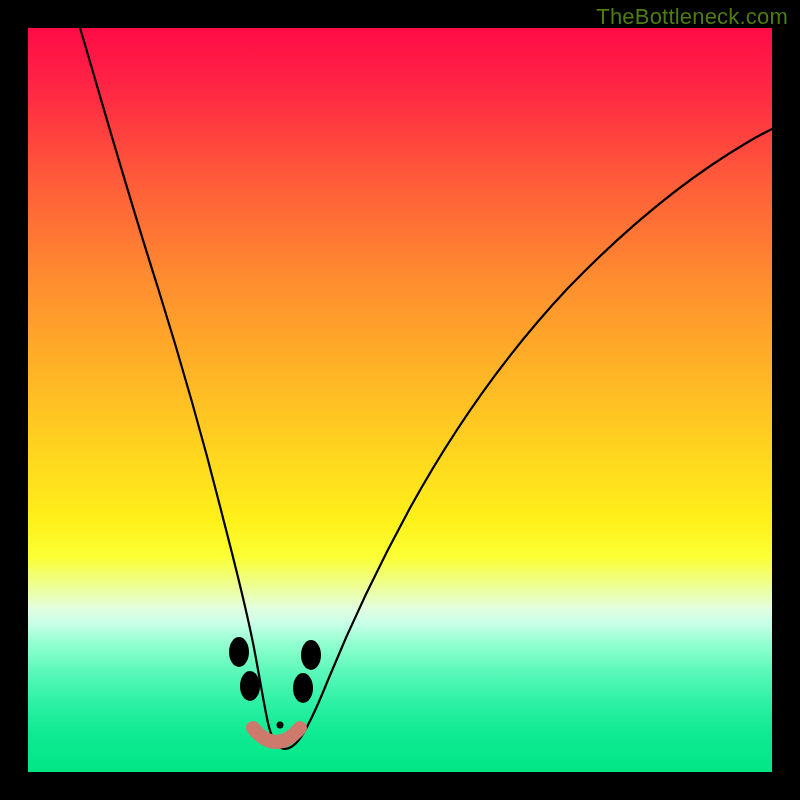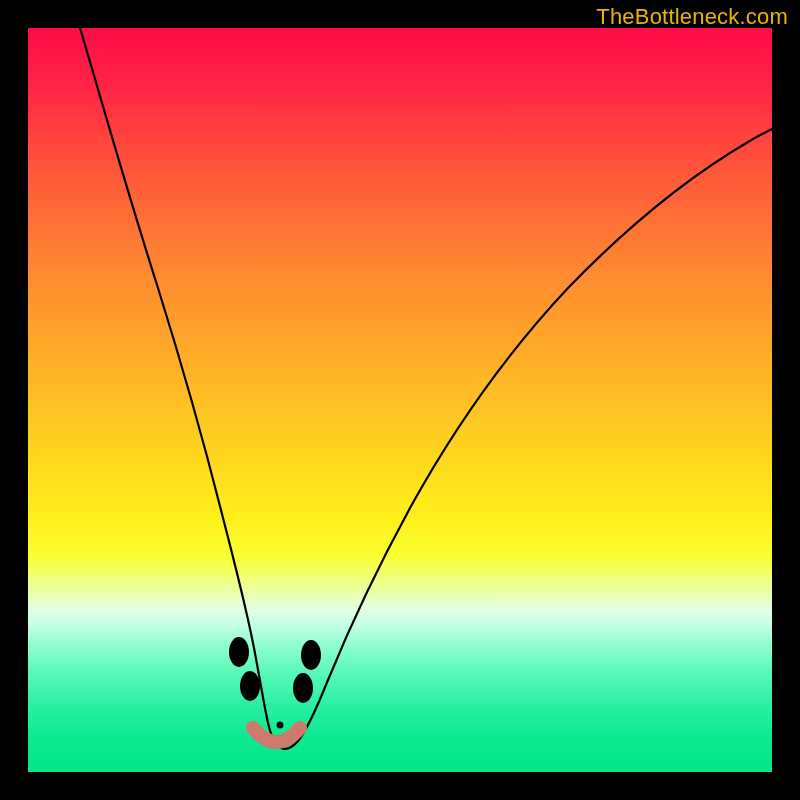"TheBottleneck.com" .watermark { color: #eab308 -> #4d7c0f }
